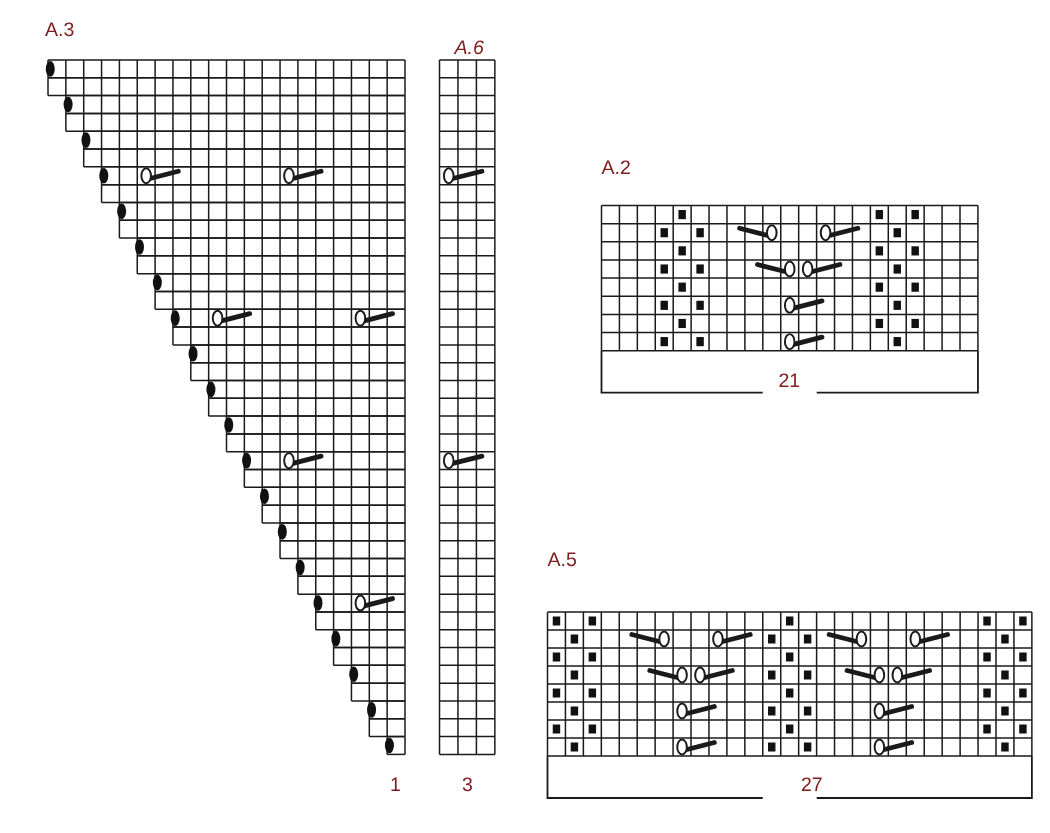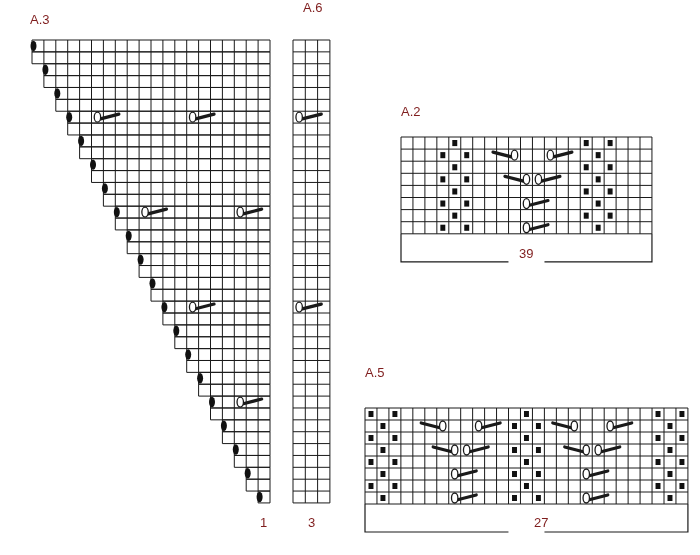"A.6" div.label { font-style: none -> italic; top: 0 -> 24px }
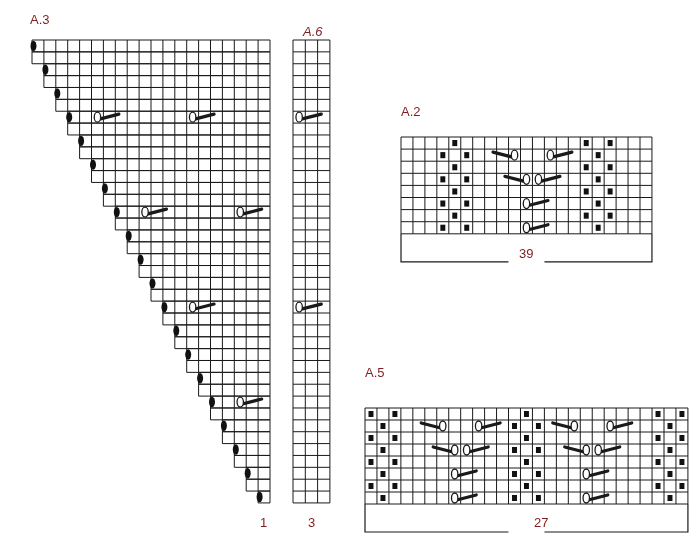"39" div.label { text: 39 -> 21 }
